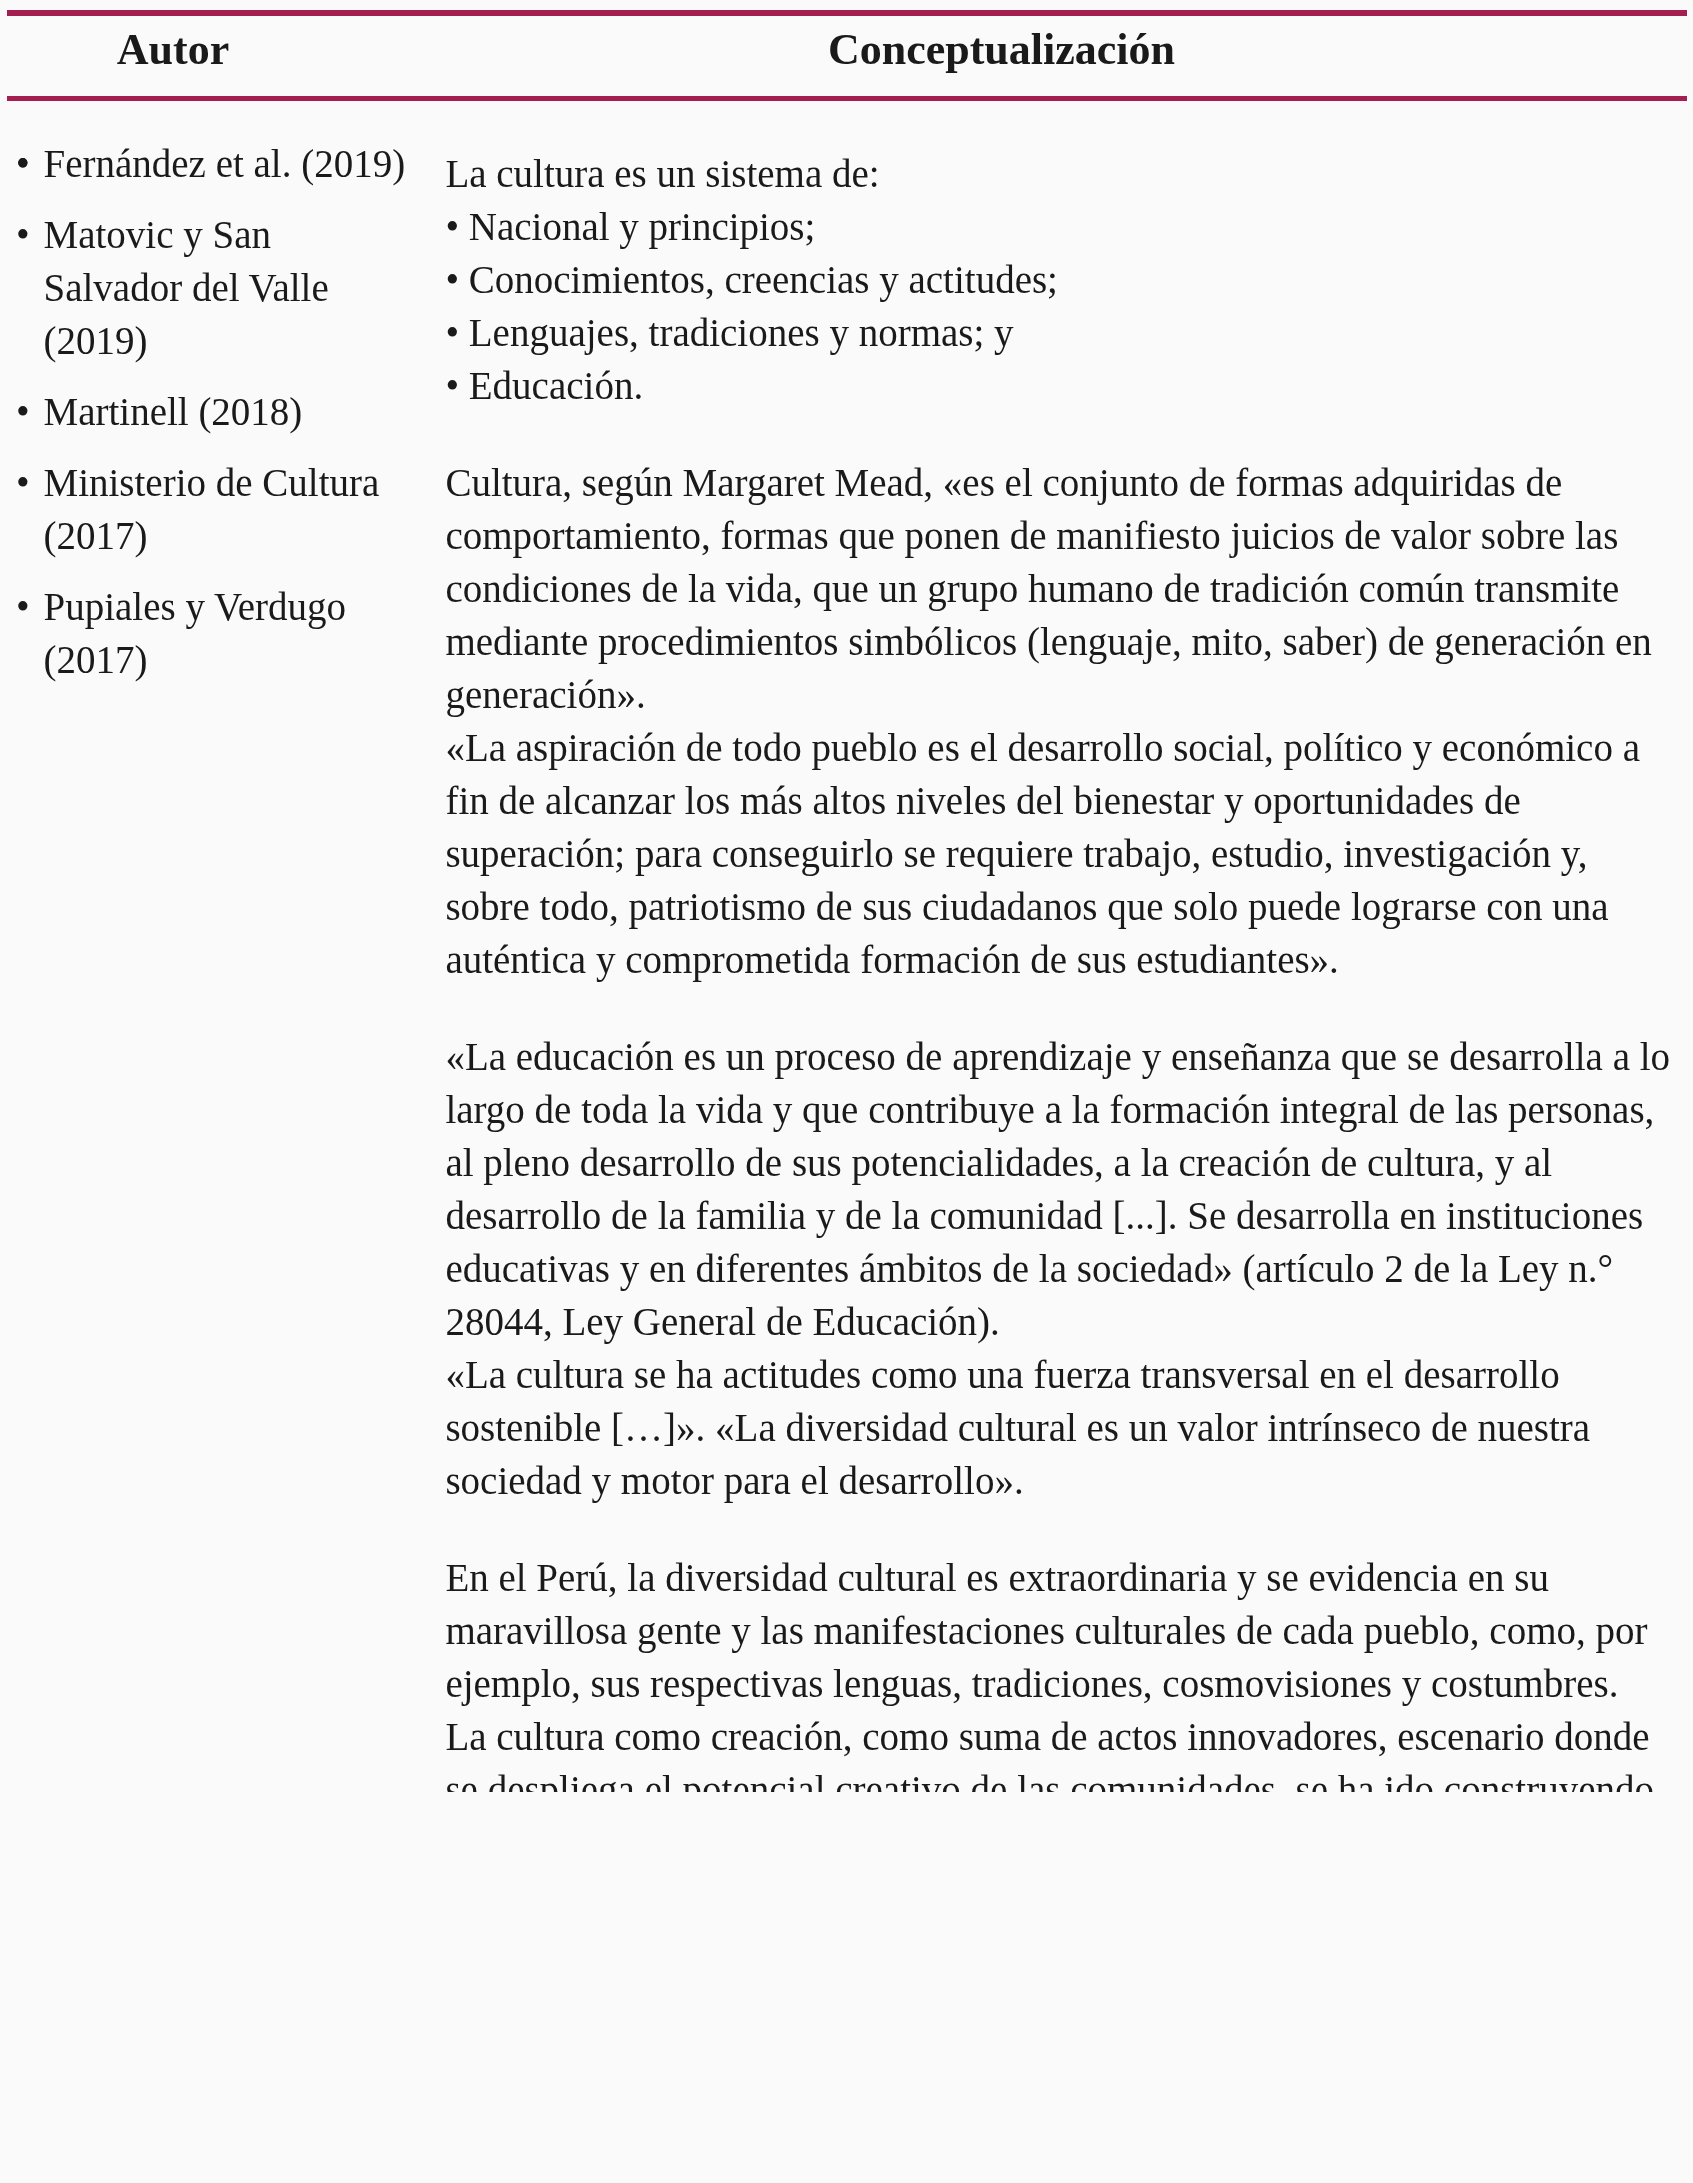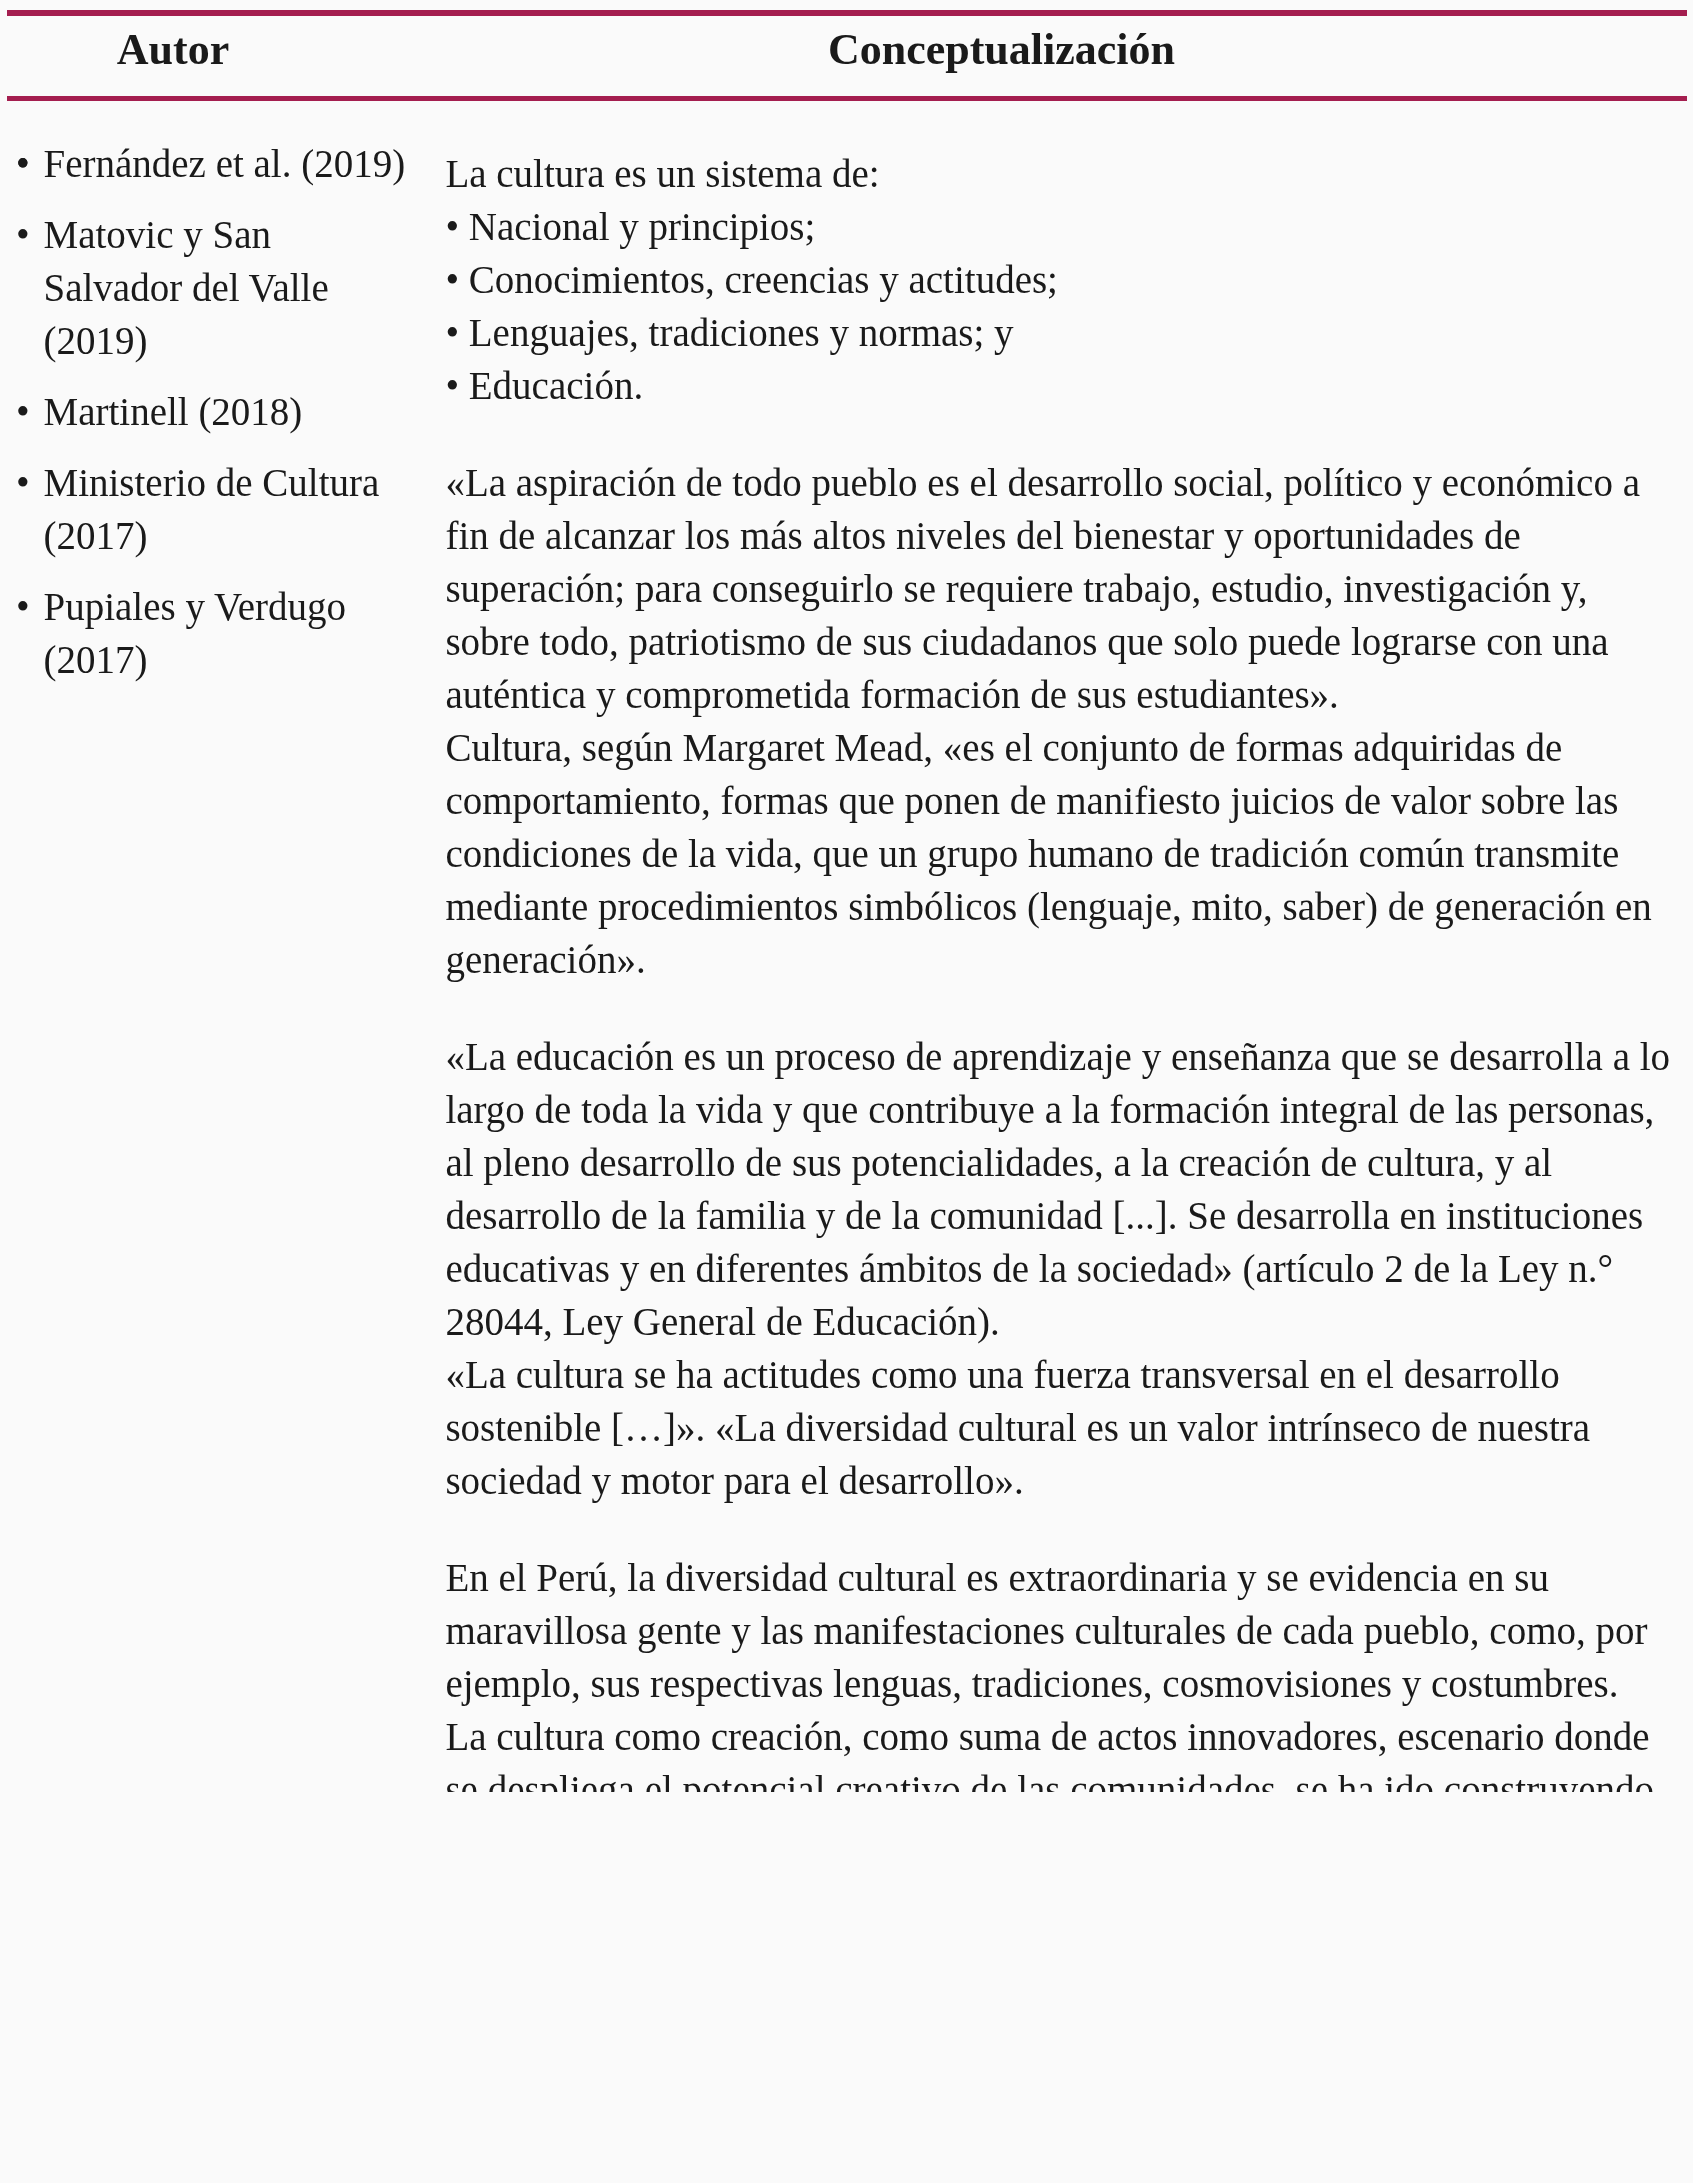"«La aspiración de todo pueblo" p.concept-paragraph { order: before "Cultura, según Margaret Mead, «es" -> after "Cultura, según Margaret Mead, «es" }
